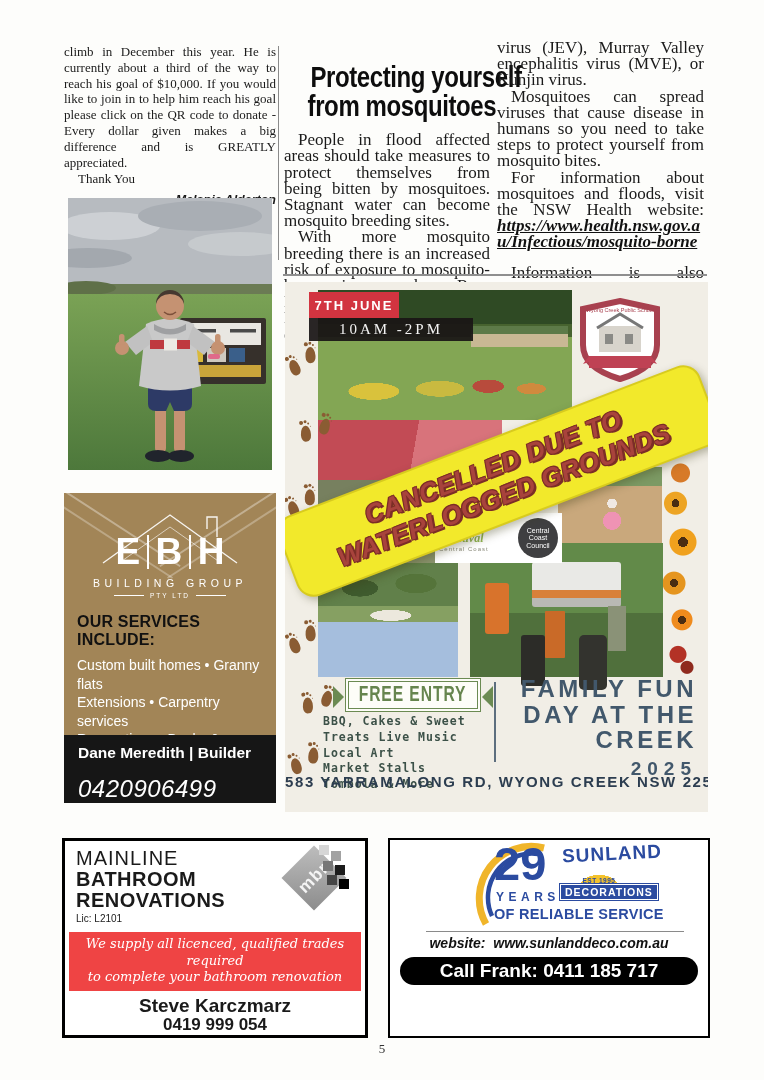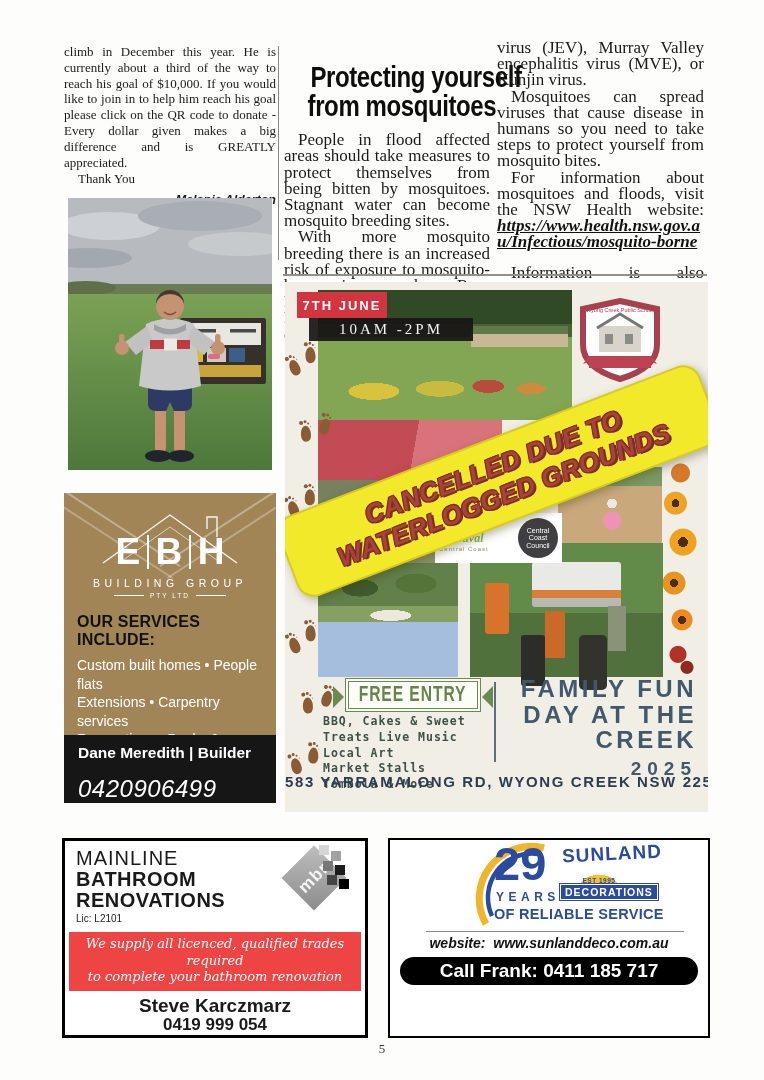"7TH JUNE" .dateb { left: 12px -> 24px }
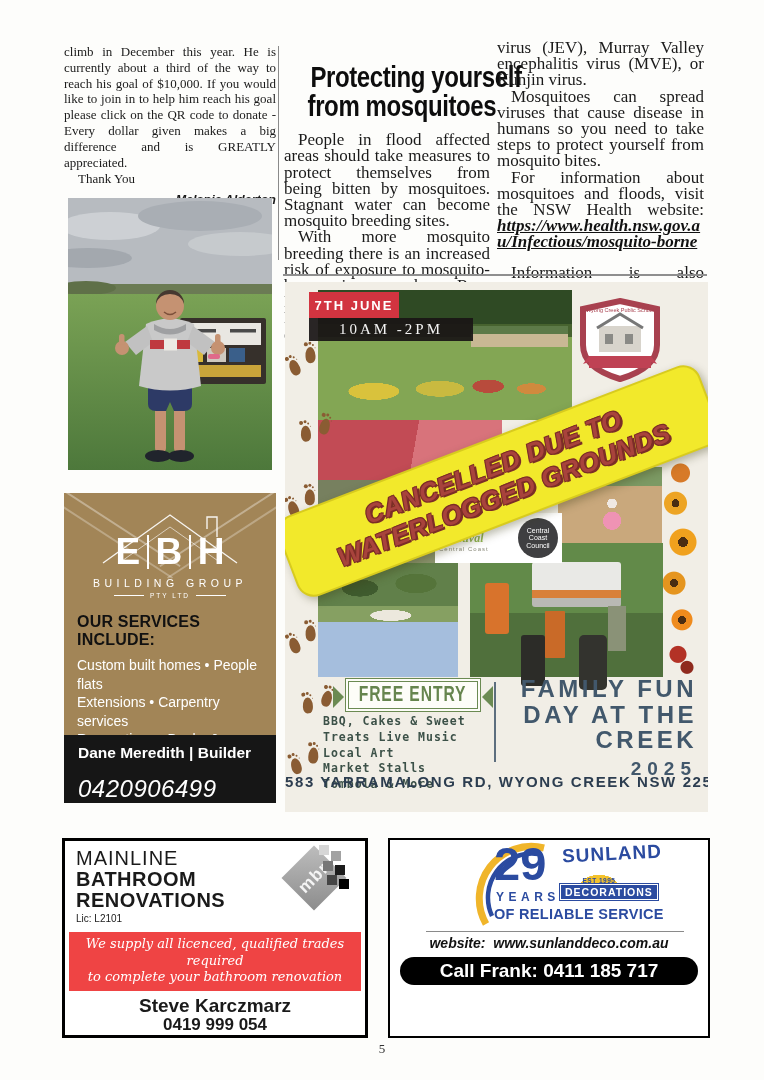"Custom built homes • People" div.ebh-li { text: People -> Granny }
